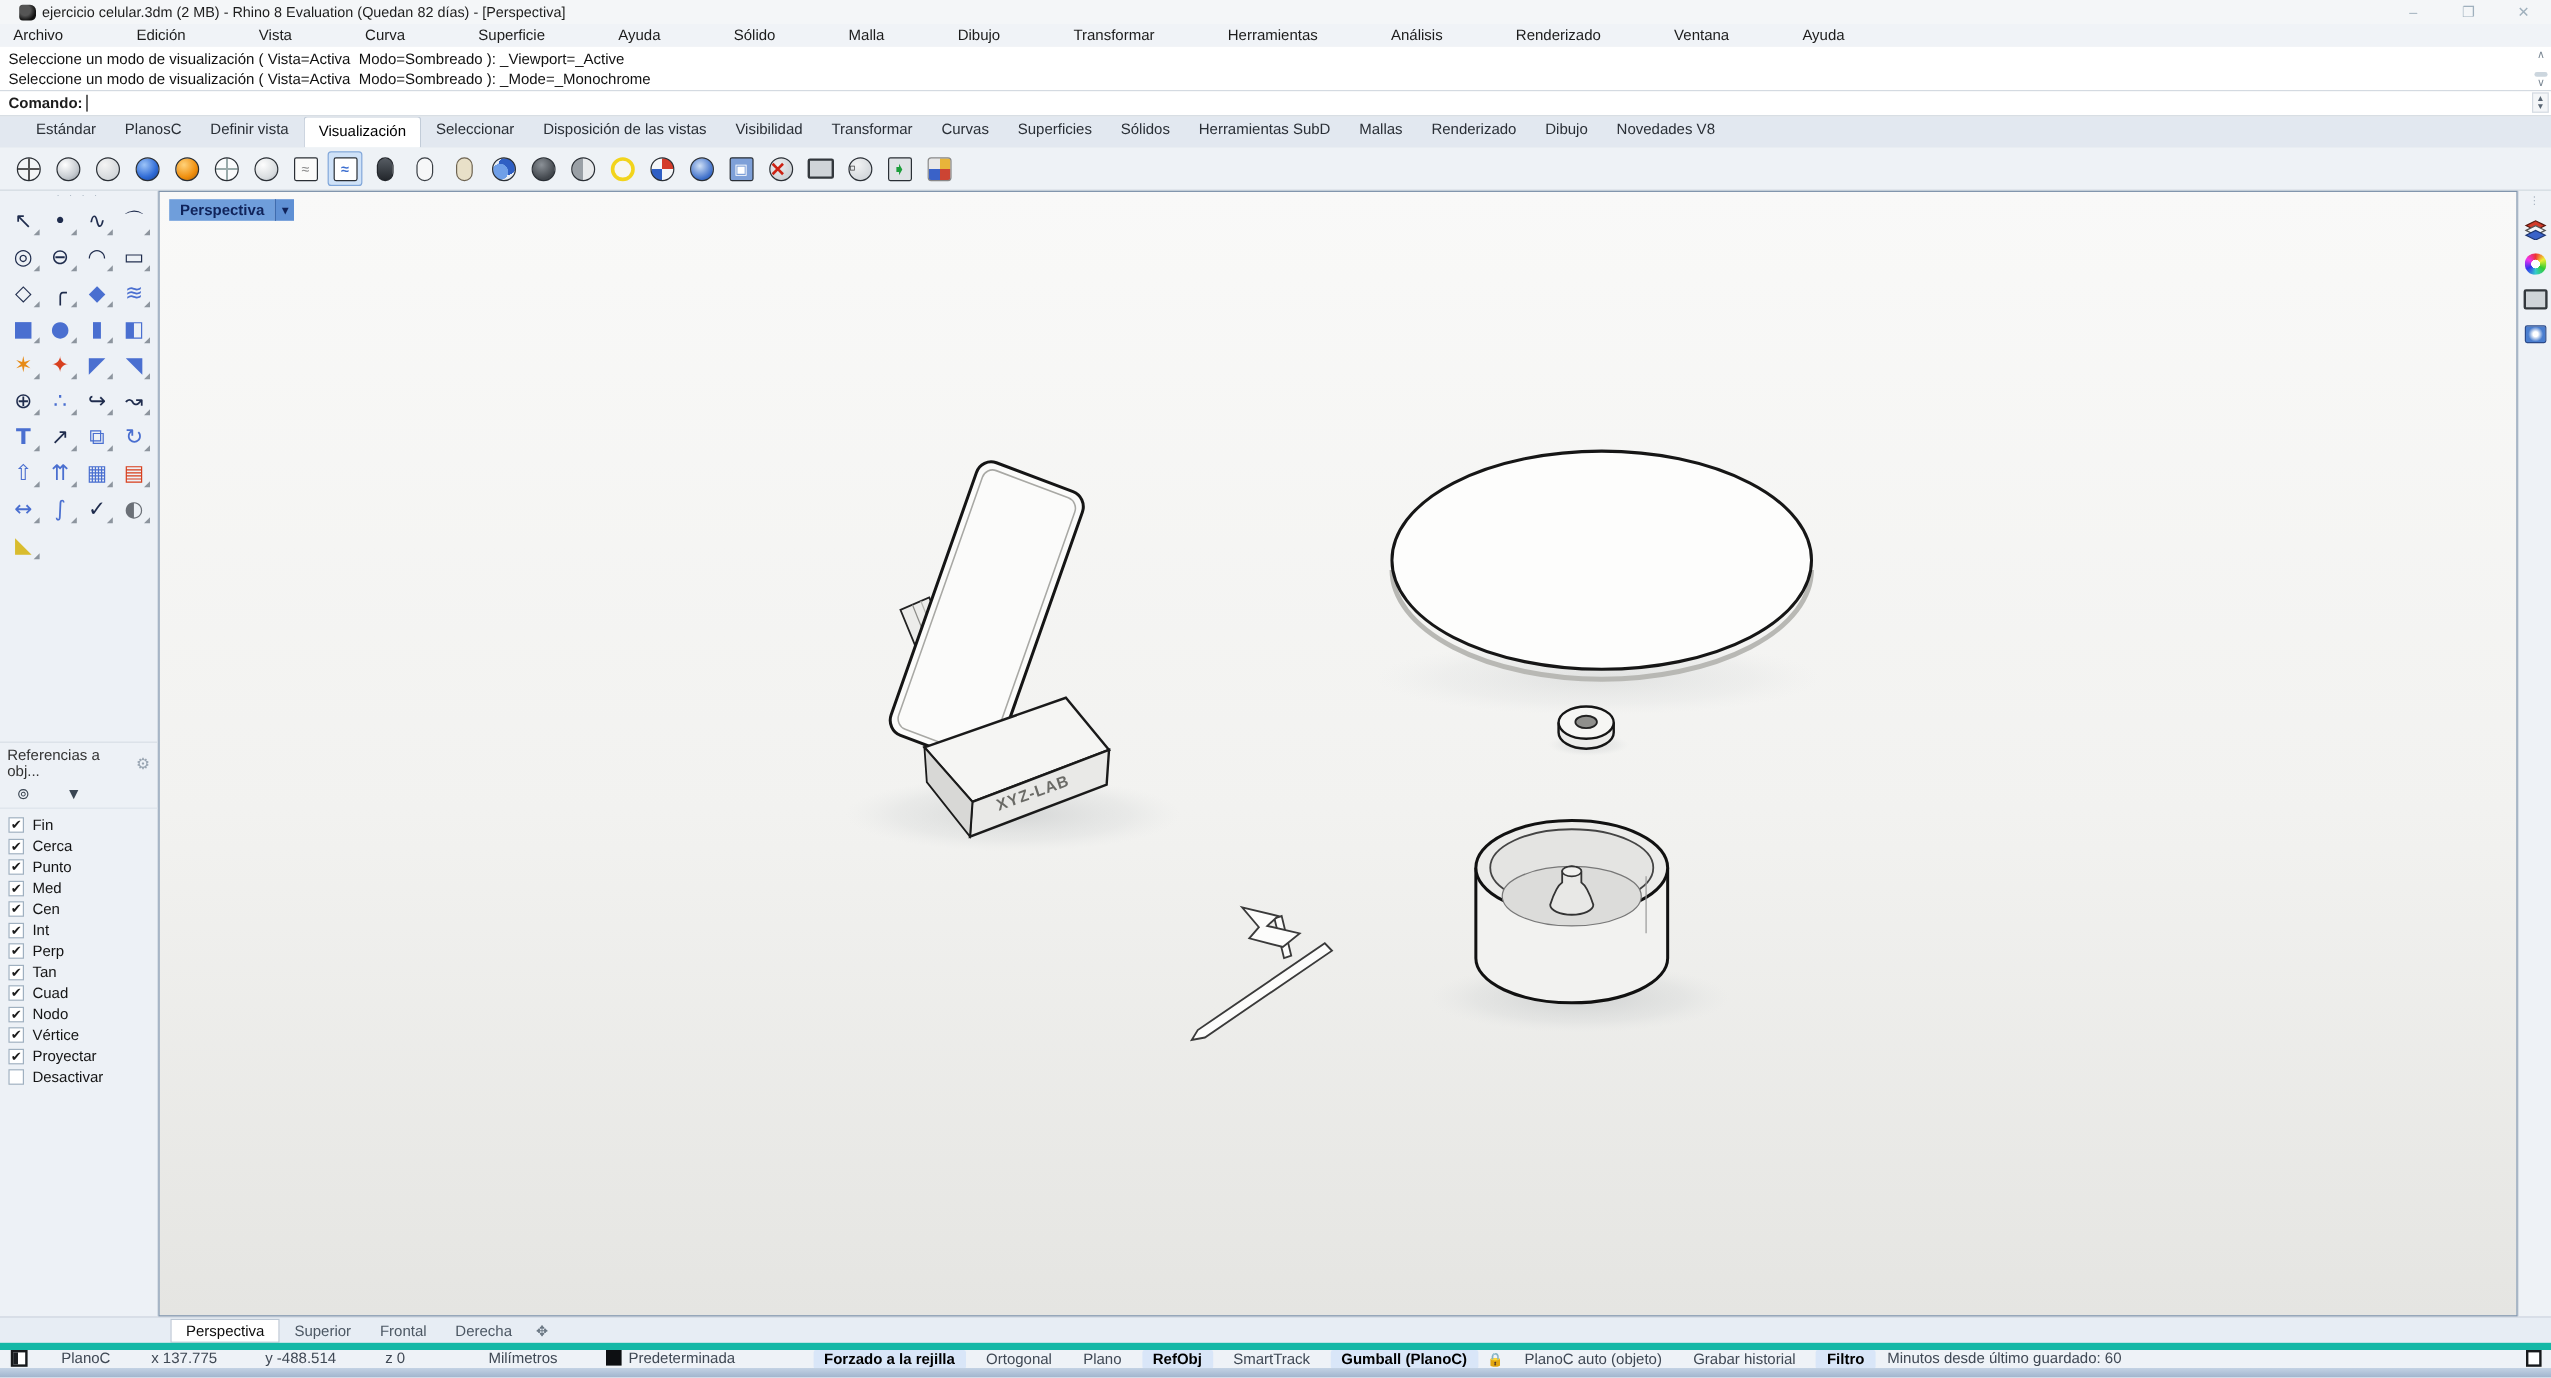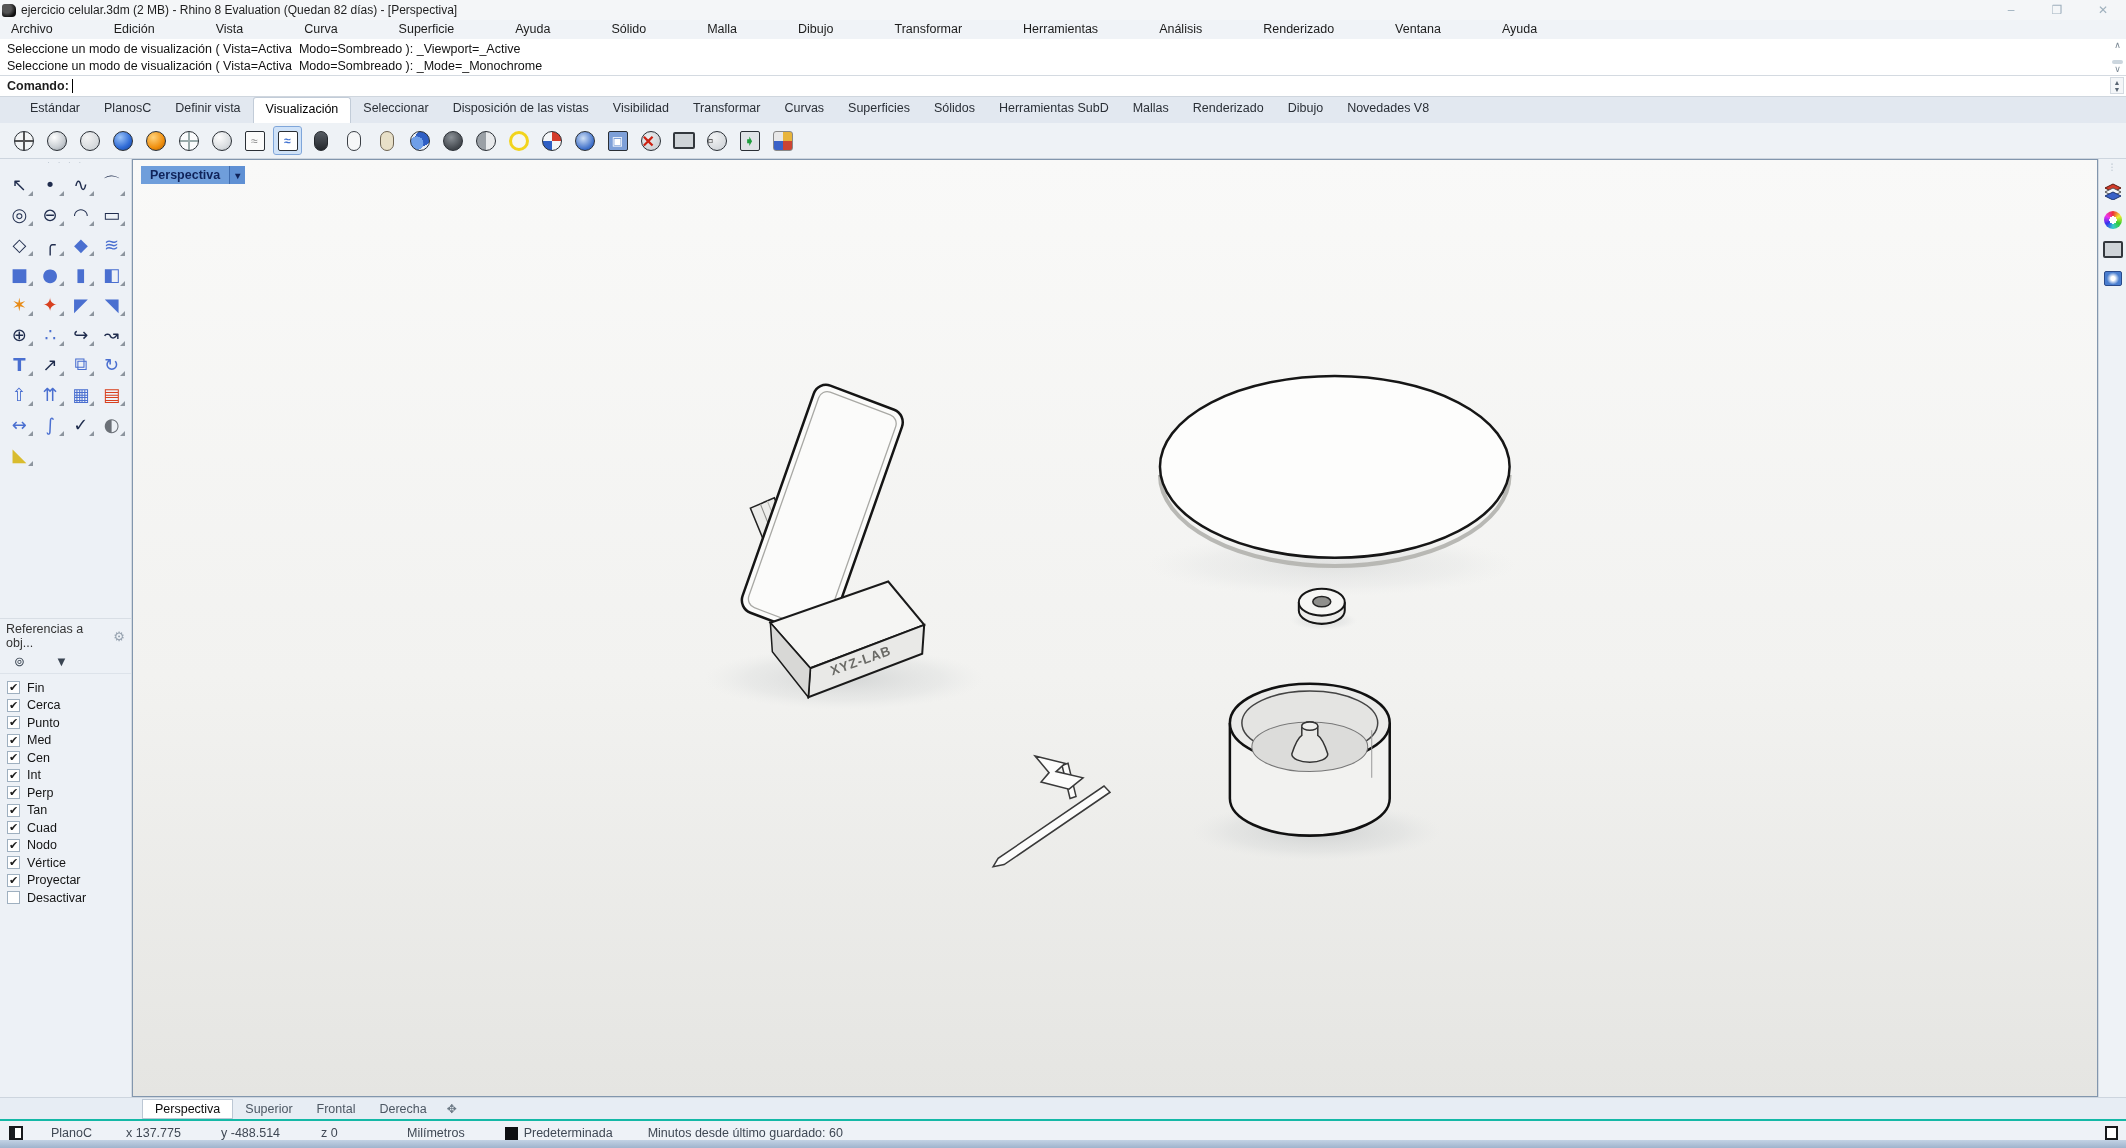"ejercicio celular.3dm (2 MB) -" .titlebar { padding-left: 2px -> 16px }
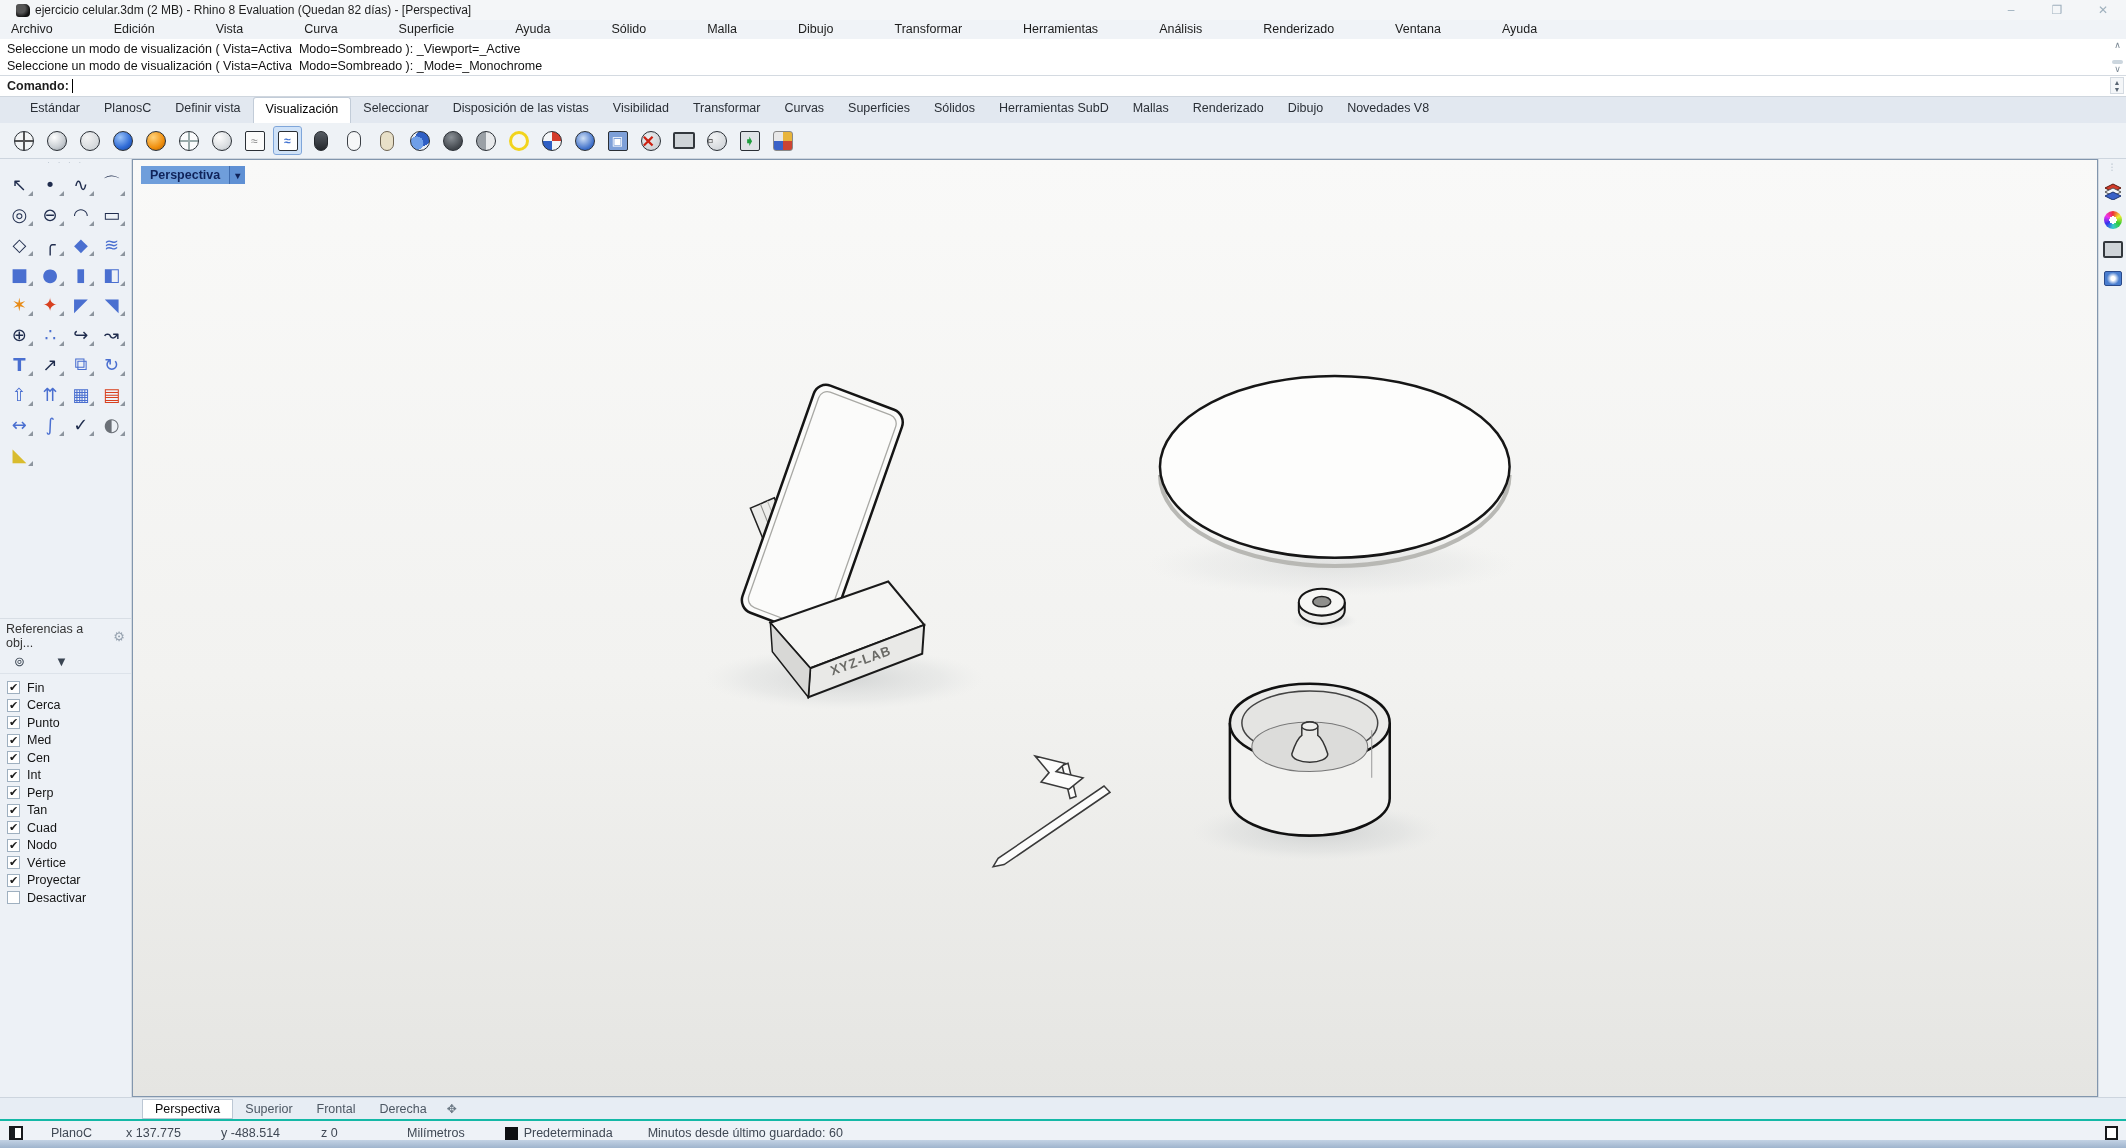"PlanoC" .statusbar { align-items: flex-end -> flex-start; border-top: 2px solid #14b8a6 -> 6px solid #14b8a6 }
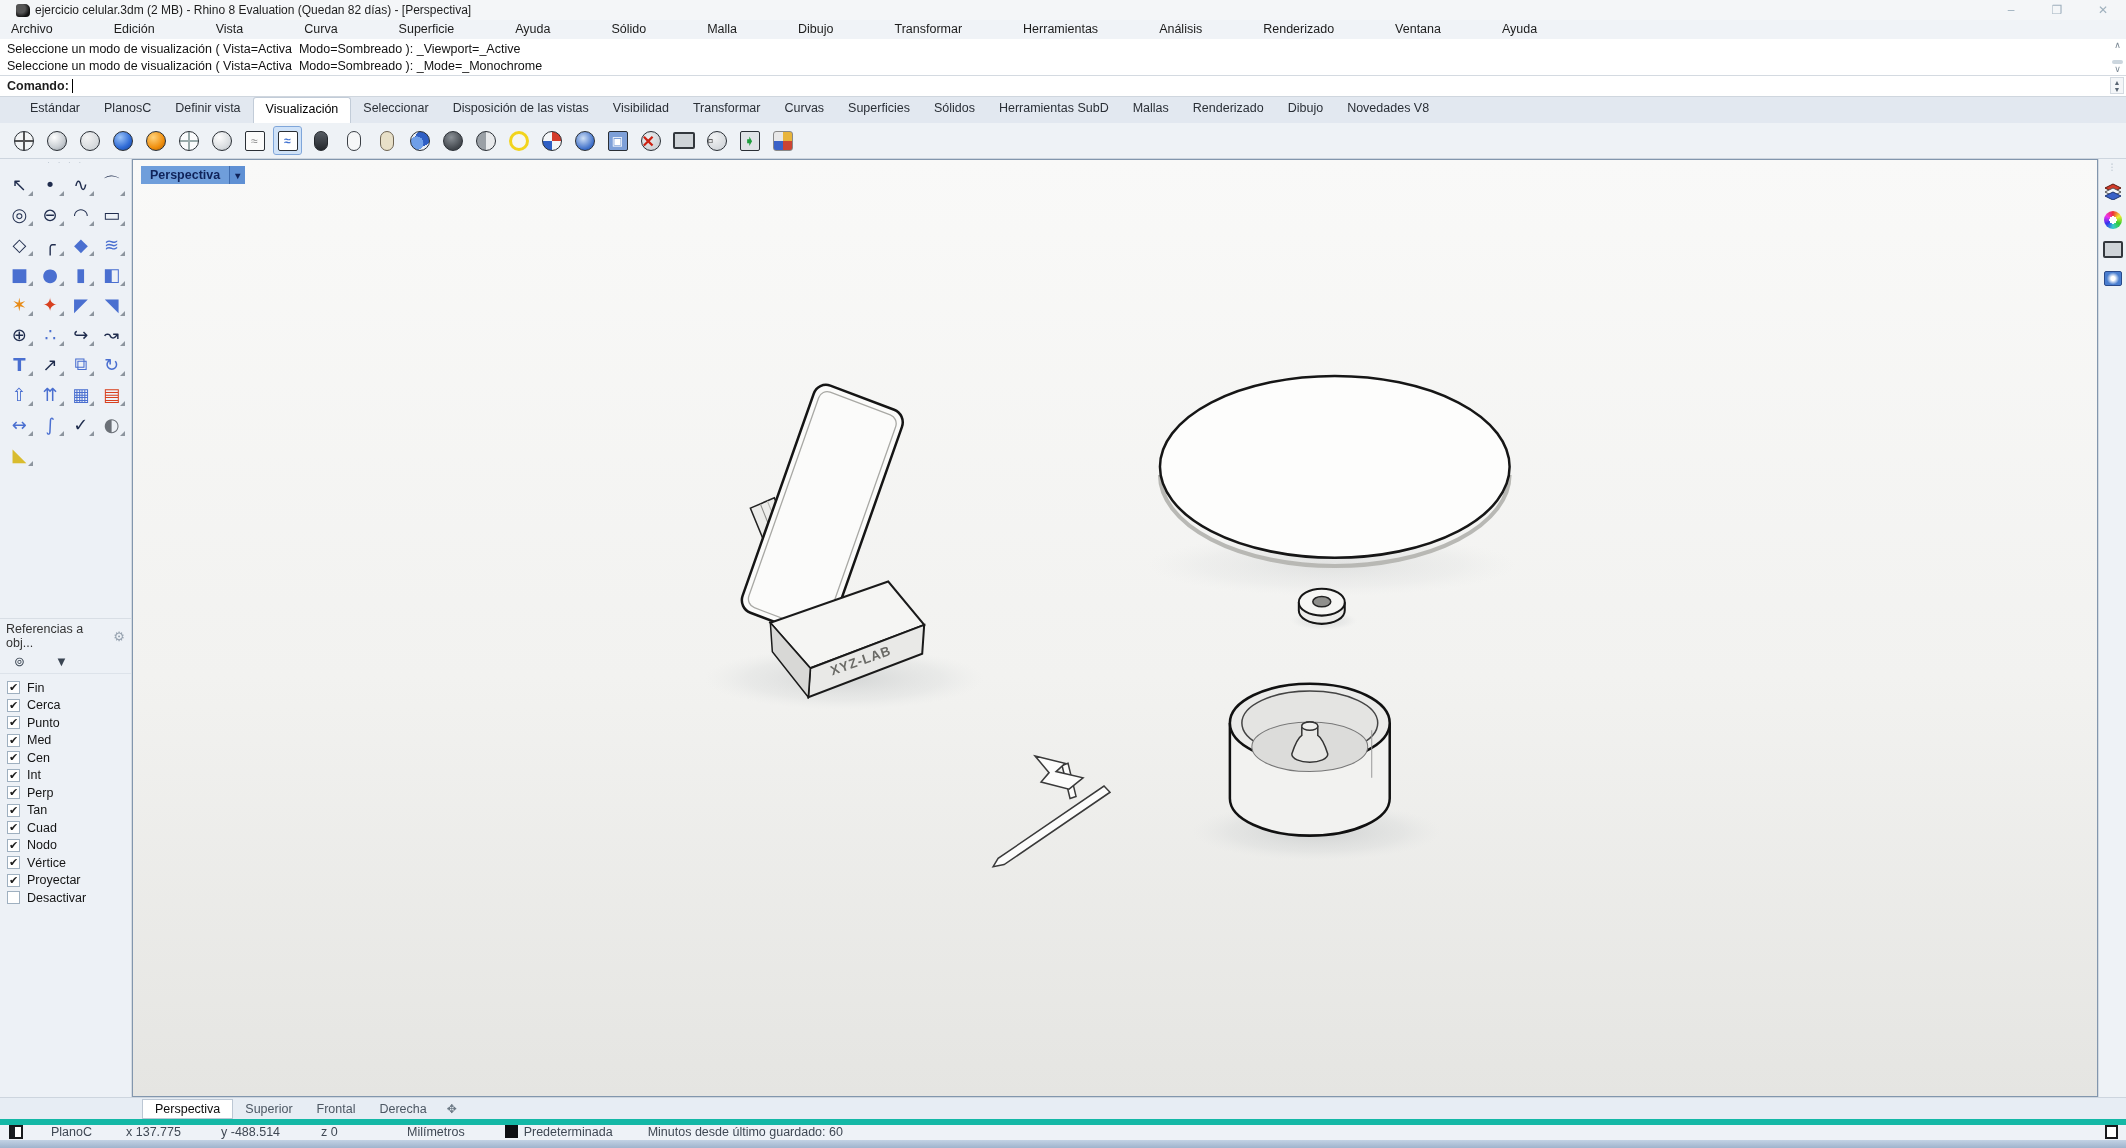"Forzado a la rejilla" div.toggles { html: none -> <div> <div>Forzado a la rejilla</div> <div>Ortogonal</div> <div>Plano</div> <div>RefObj</div> <div>SmartTrack</div> <div>Gumball (PlanoC)</div> <div>🔒</div> <div>PlanoC auto (objeto)</div> <div>Grabar historial</div> <div>Filtro</div> </div> }
